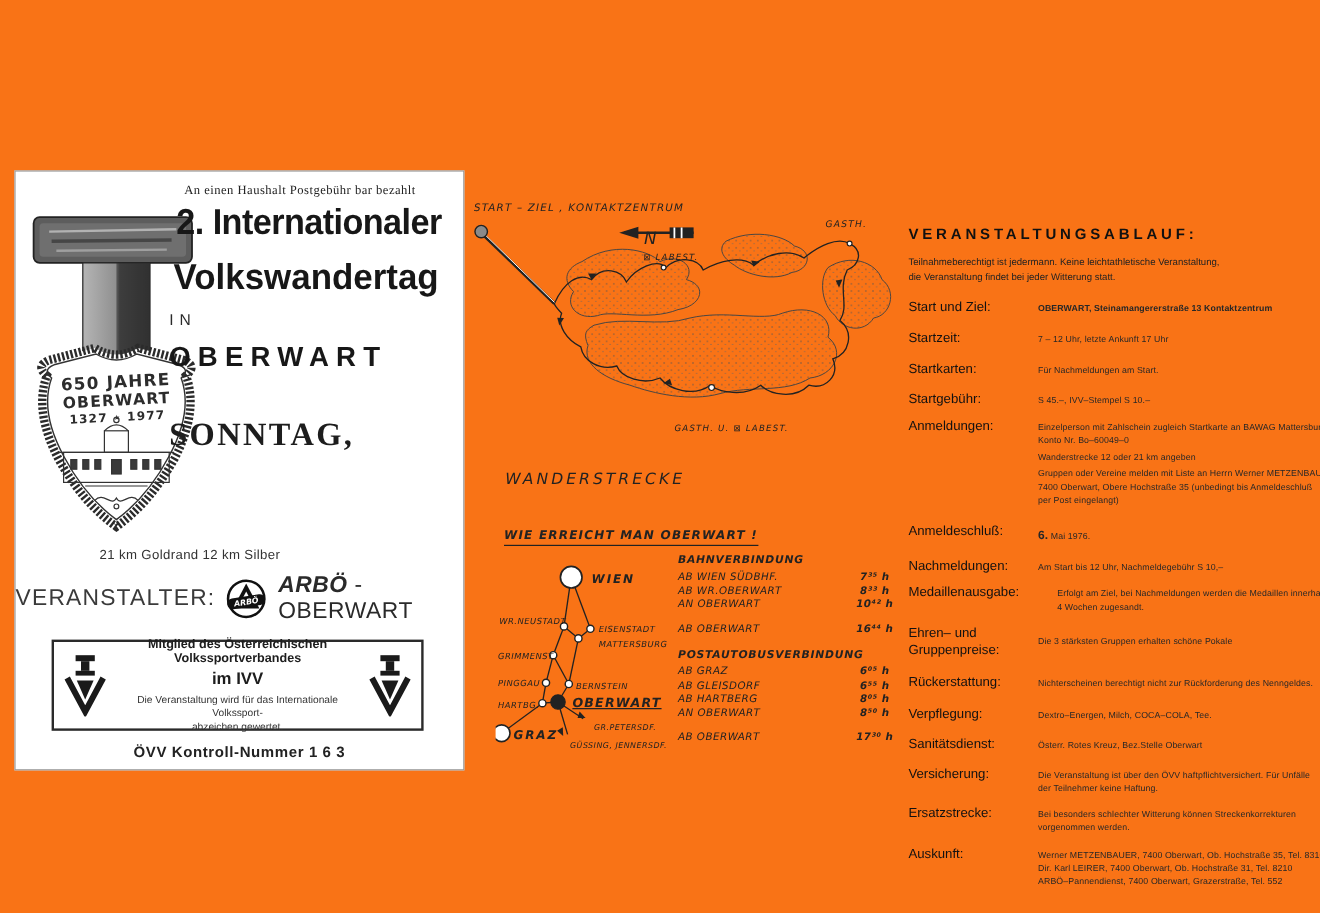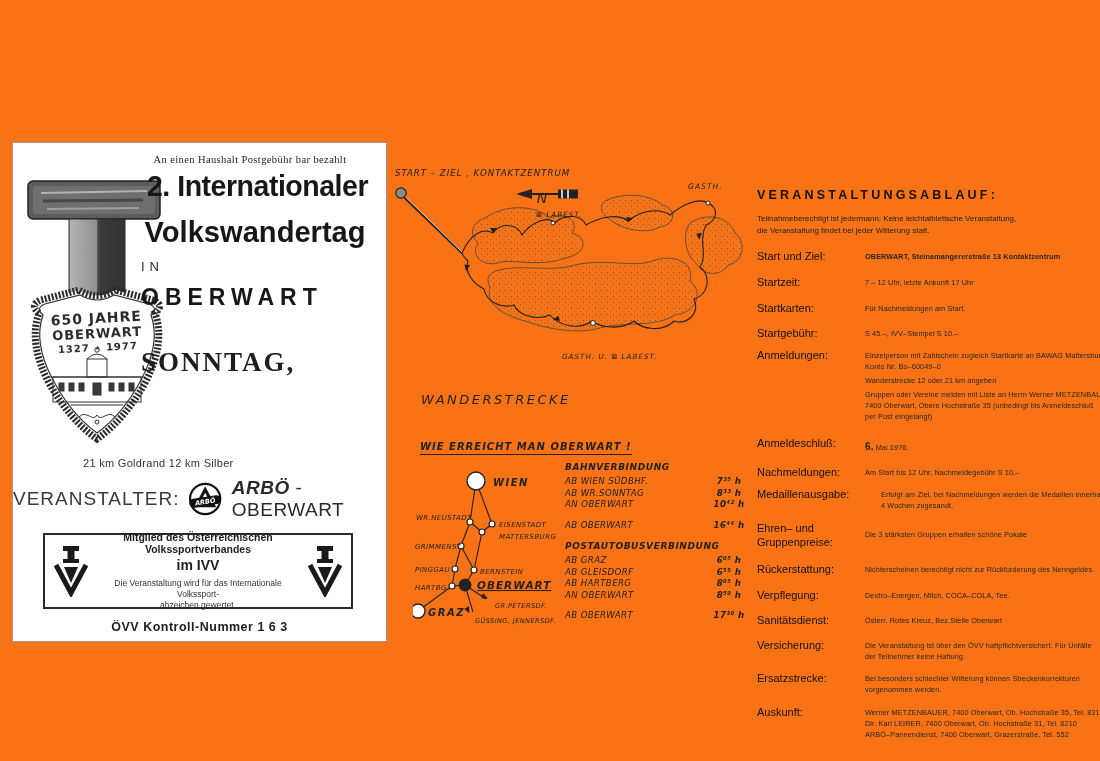"AB WR.SONNTAG" span.sl { text: WR.SONNTAG -> WR.OBERWART }
